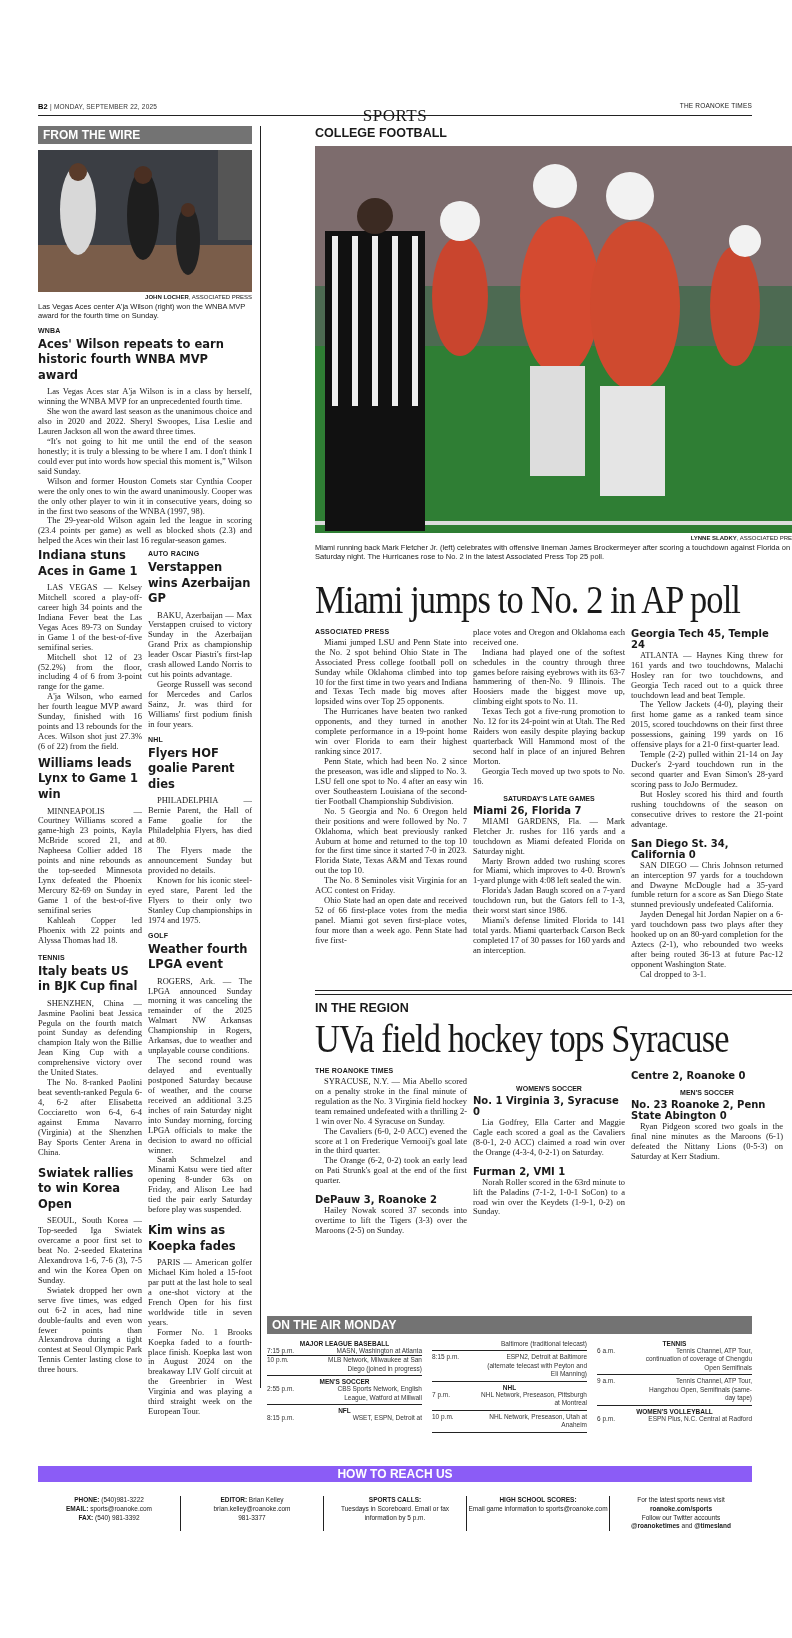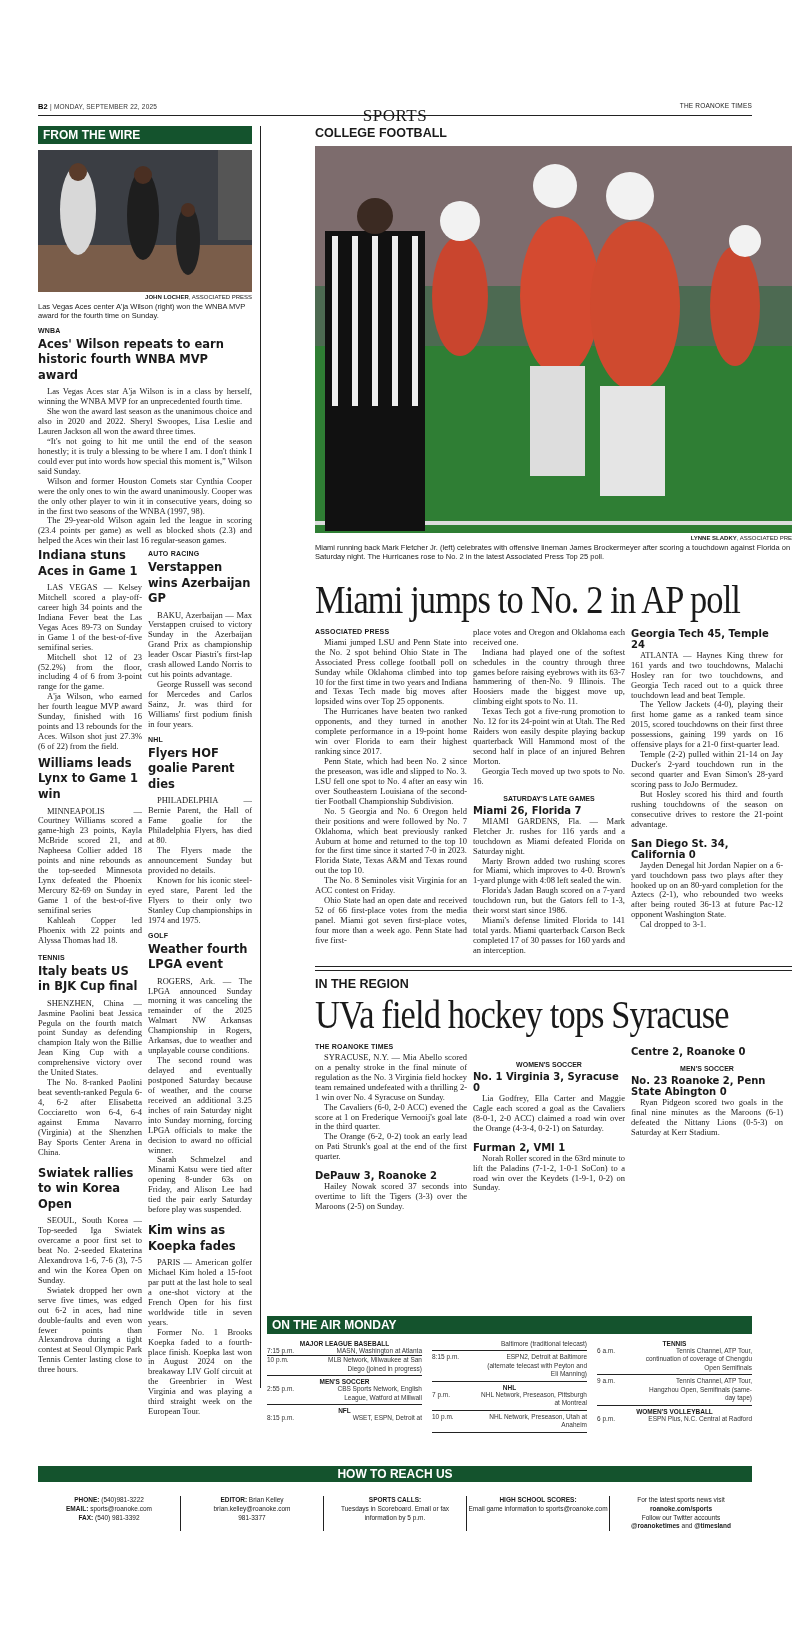"FROM THE WIRE" .bar { background: #14532d -> #737373 }
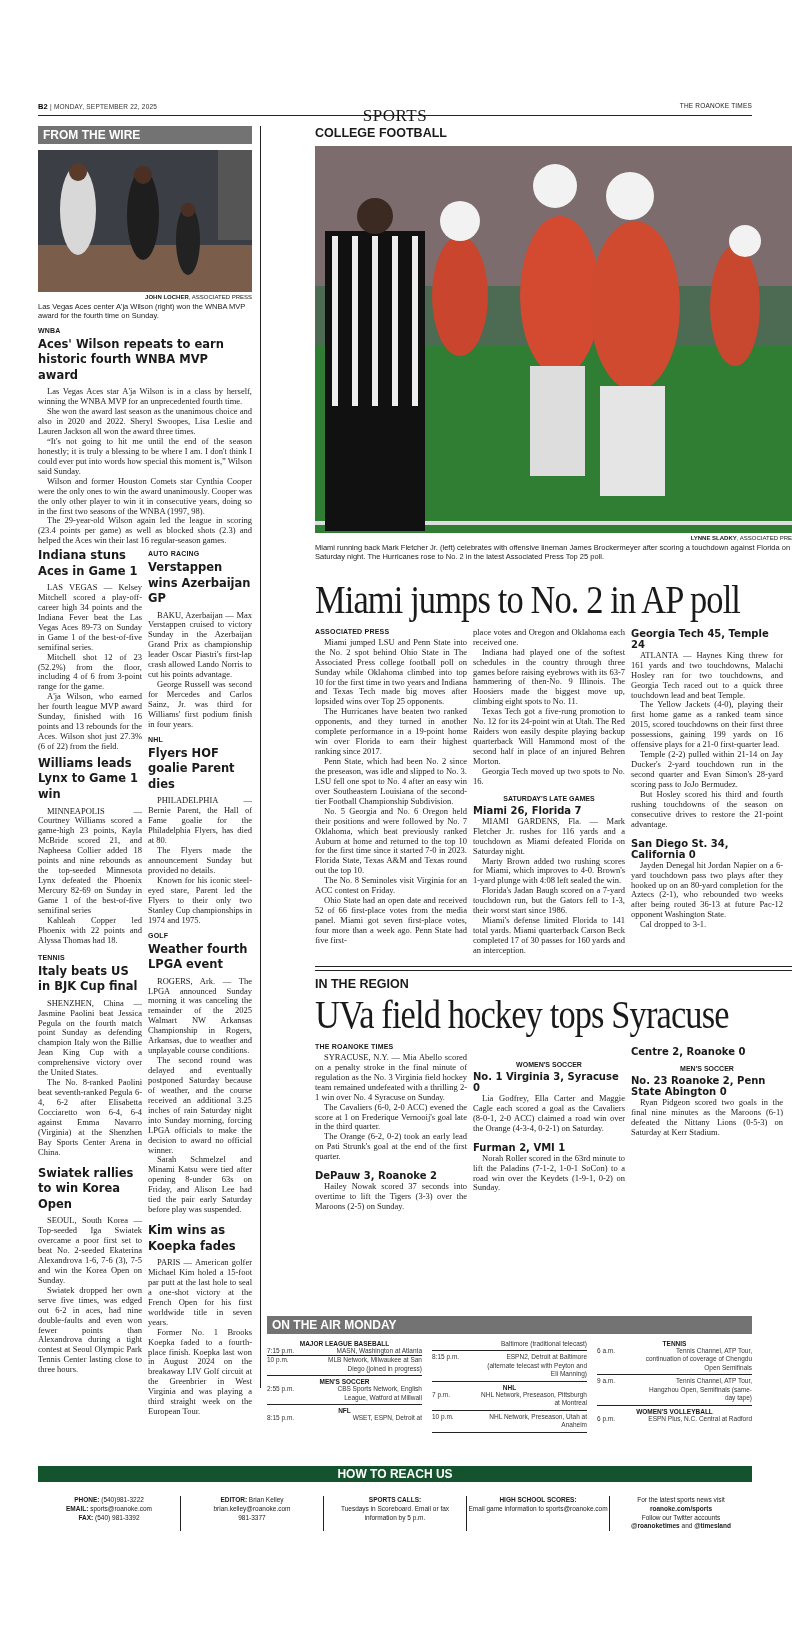"SAN DIEGO — Chris Johnson" p { html: none -> <p>SAN DIEGO — Chris Johnson returned an interception 97 yards for a touchdown and Dwayne McDougle had a 35-yard fumble return for a score as San Diego State stunned previously undefeated California.</p> }
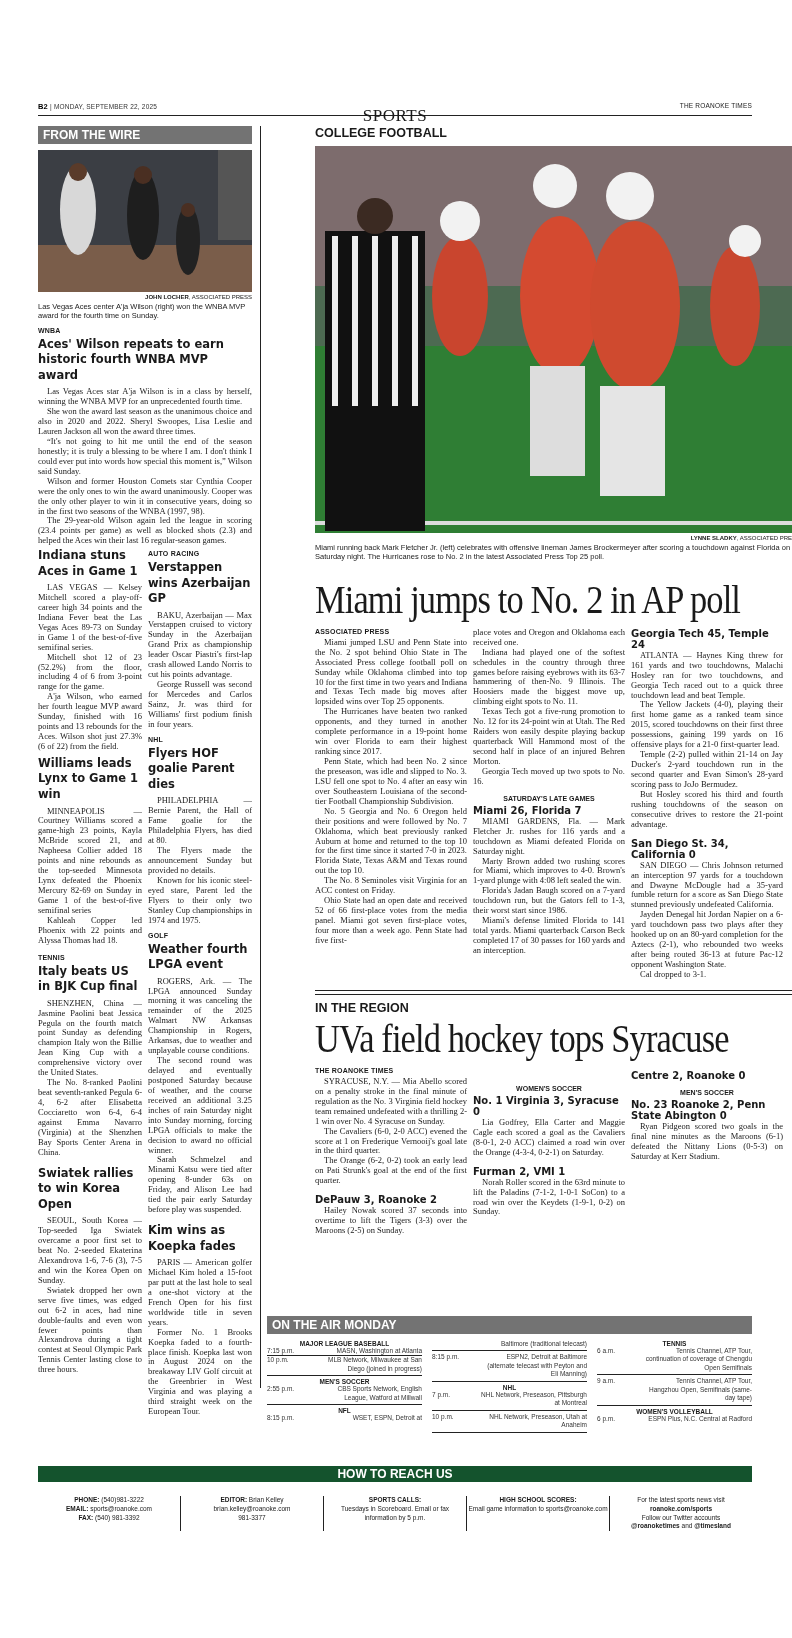"HOW TO REACH US" .reachbar { background: #14532d -> #8b5cf6 }
